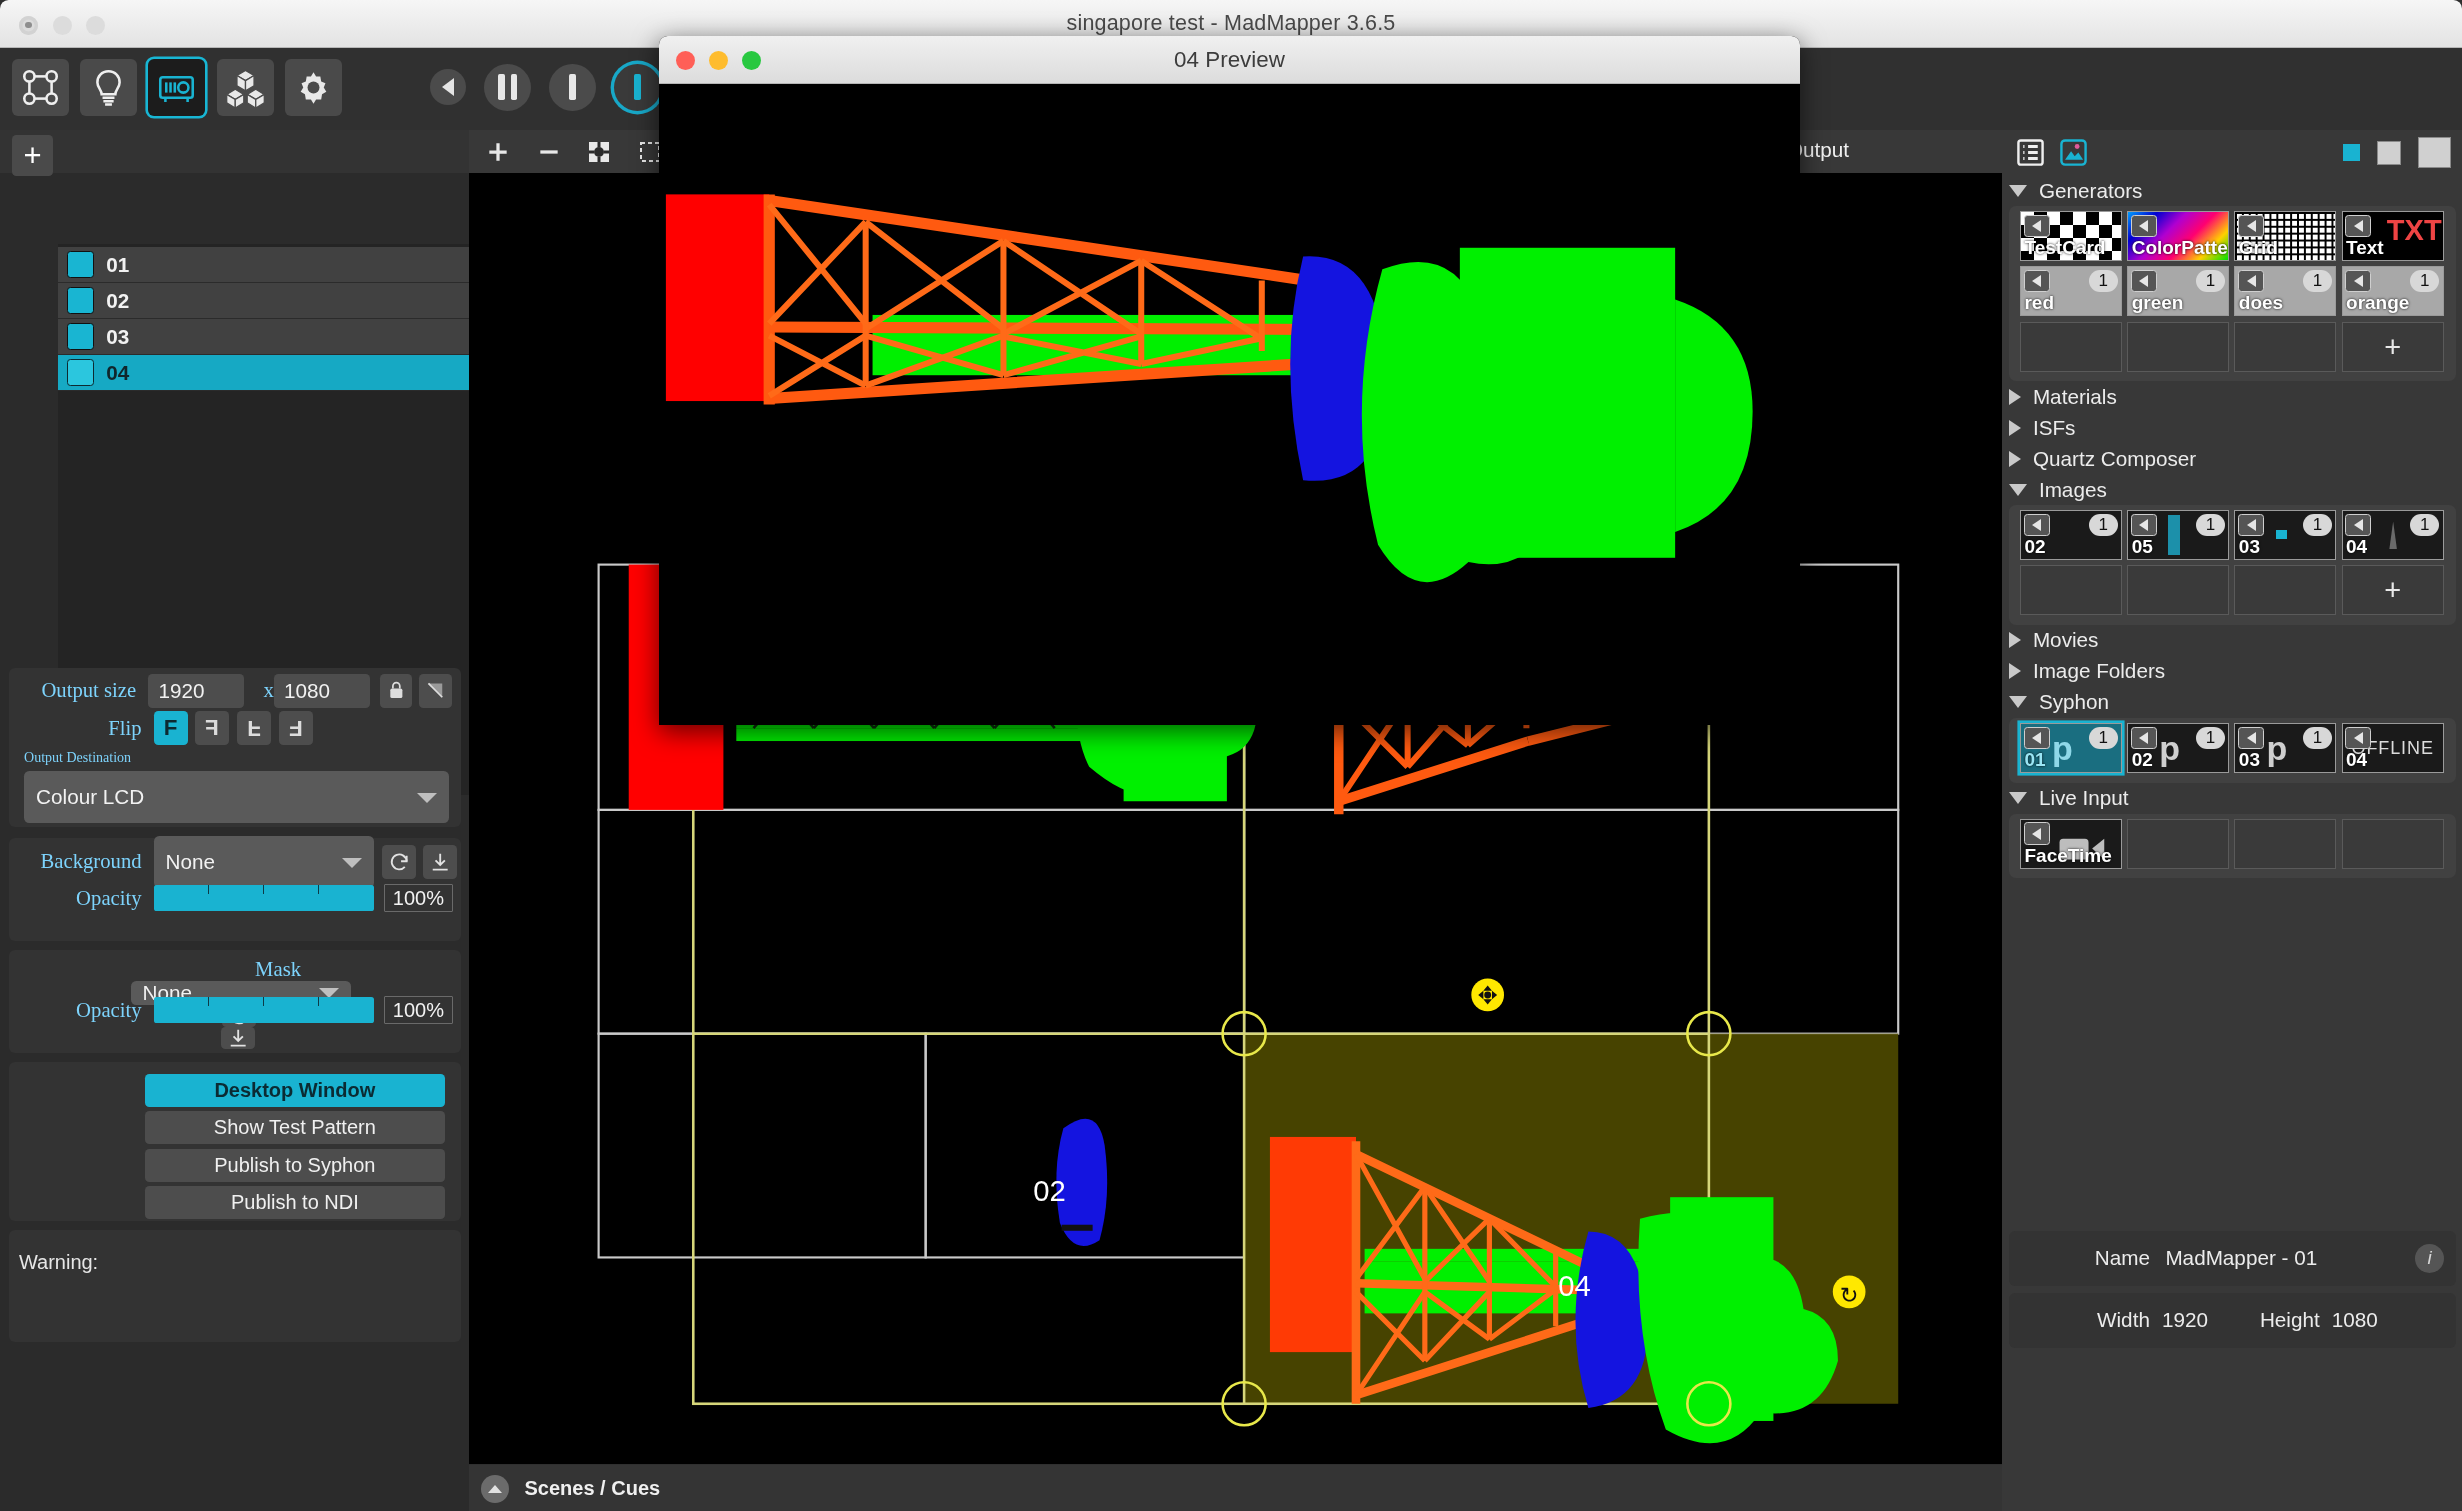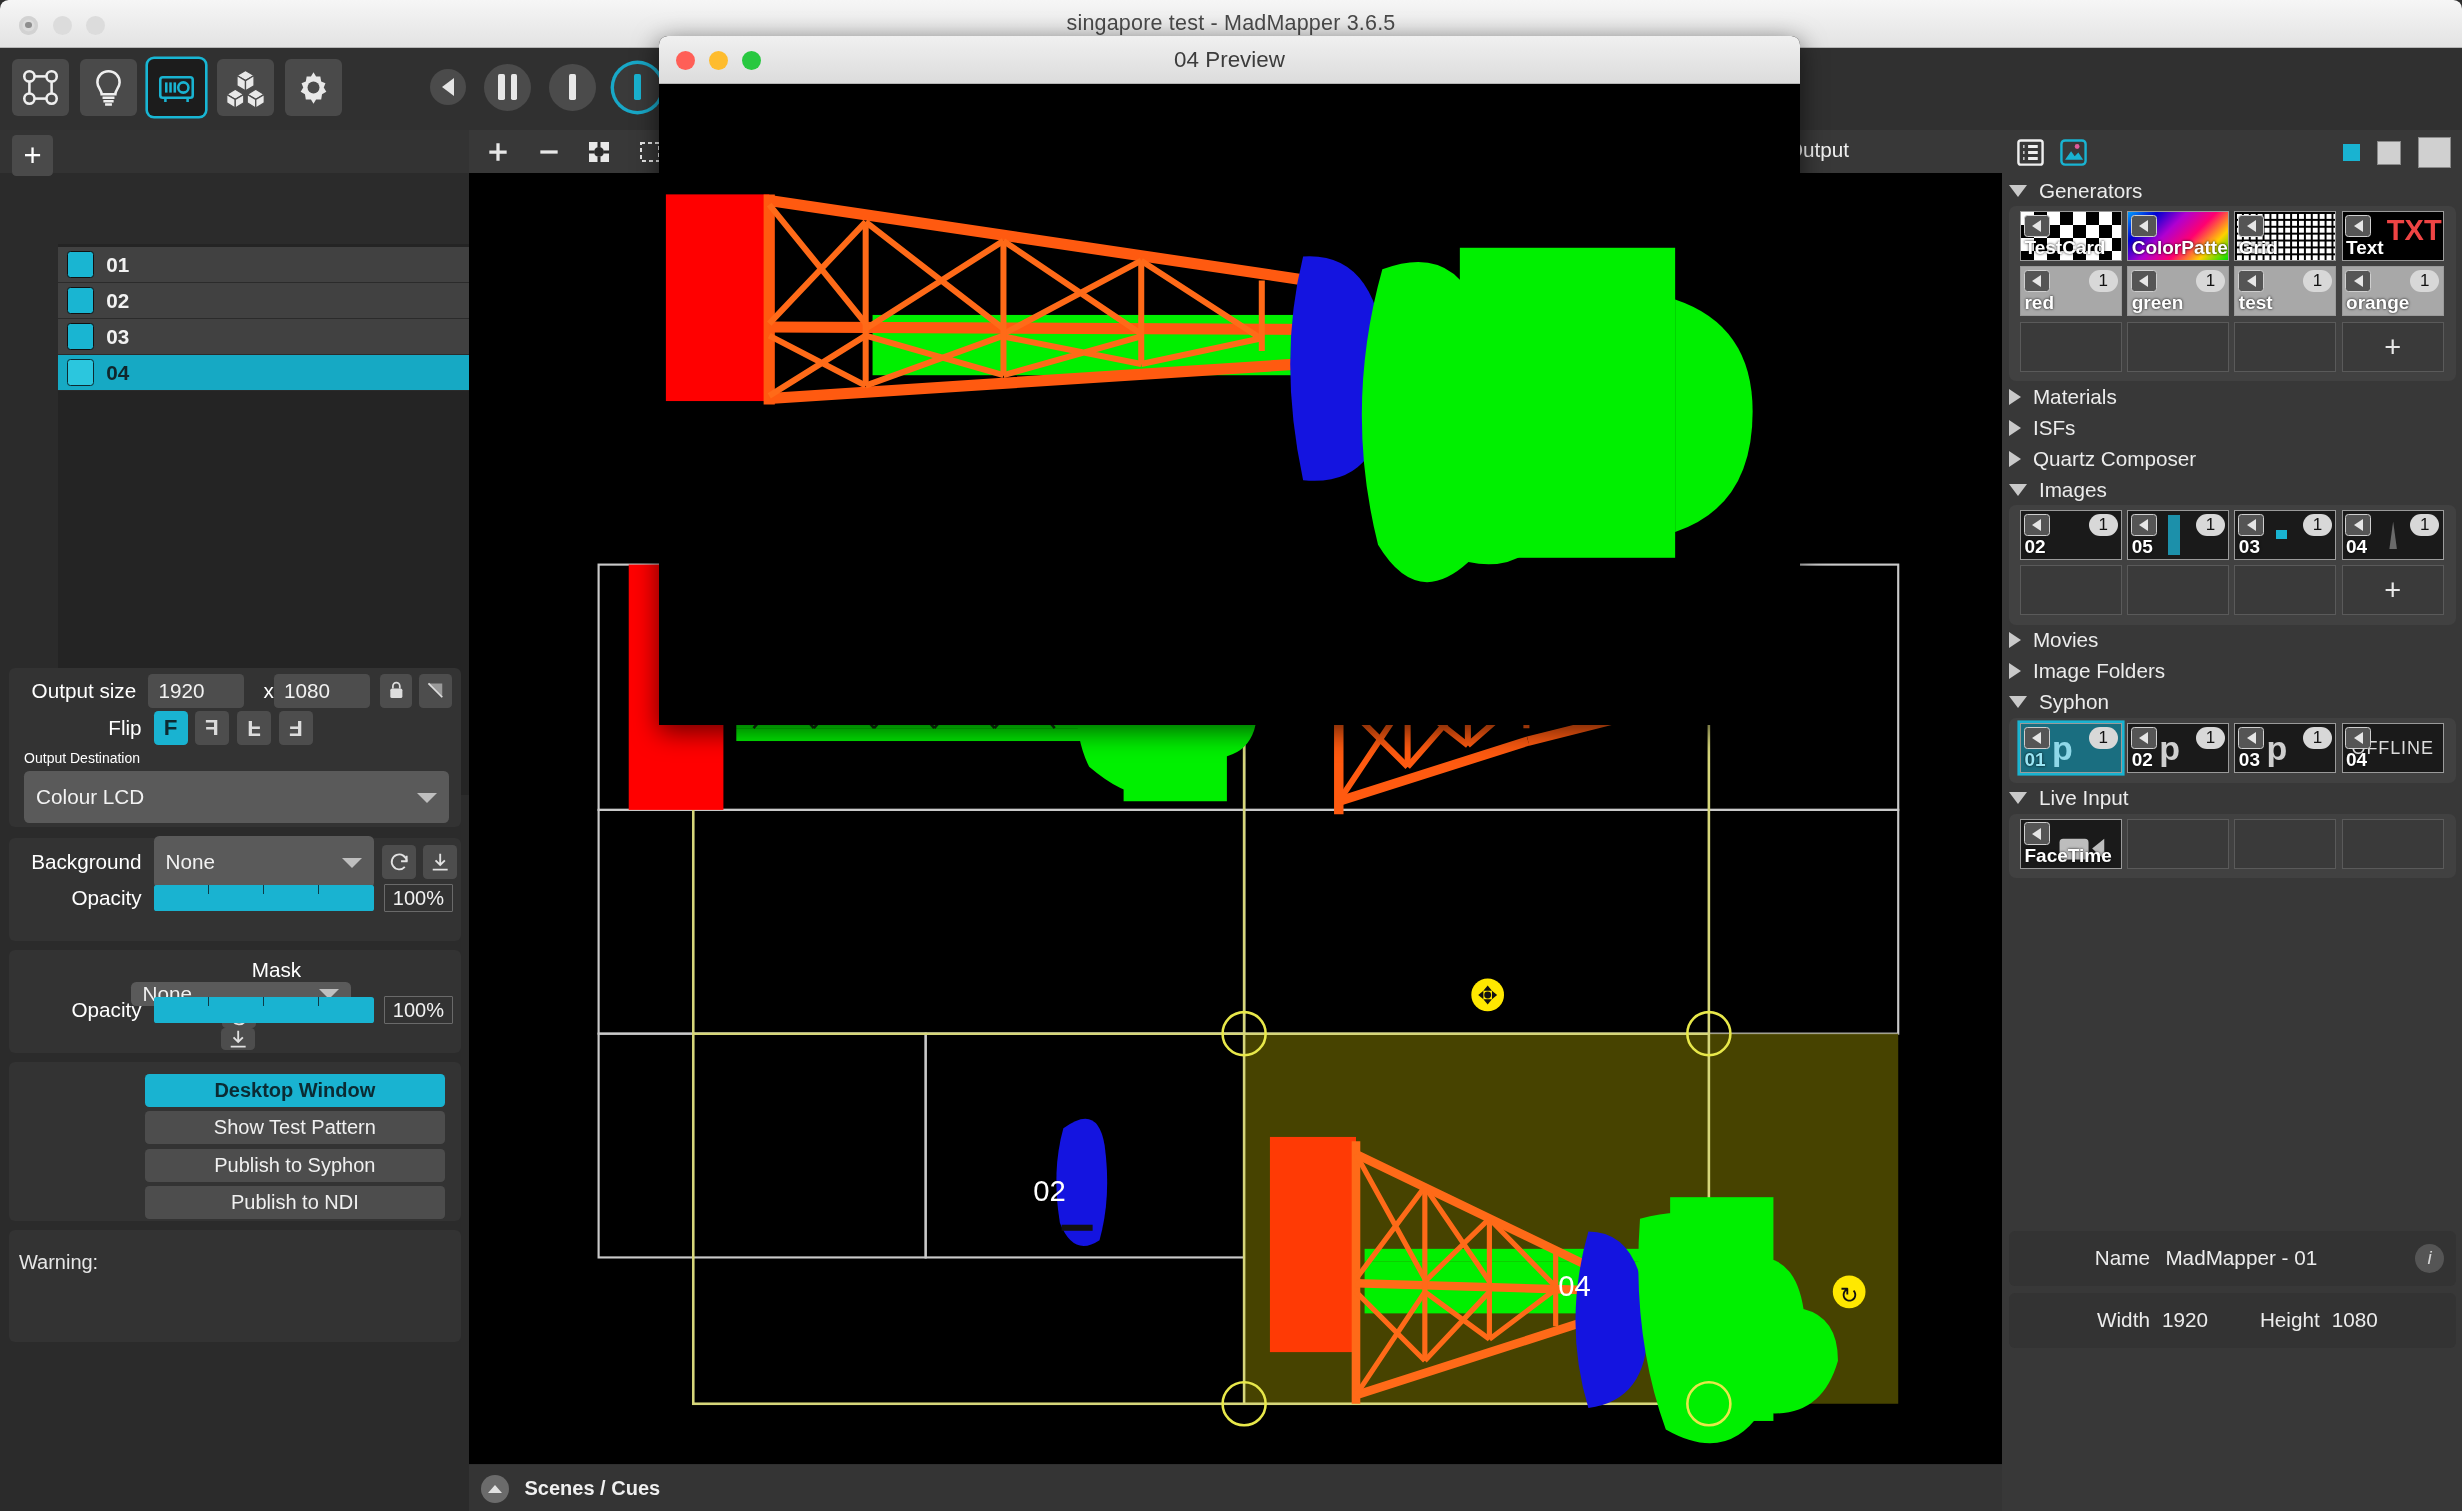"test" div.cap { text: test -> does }
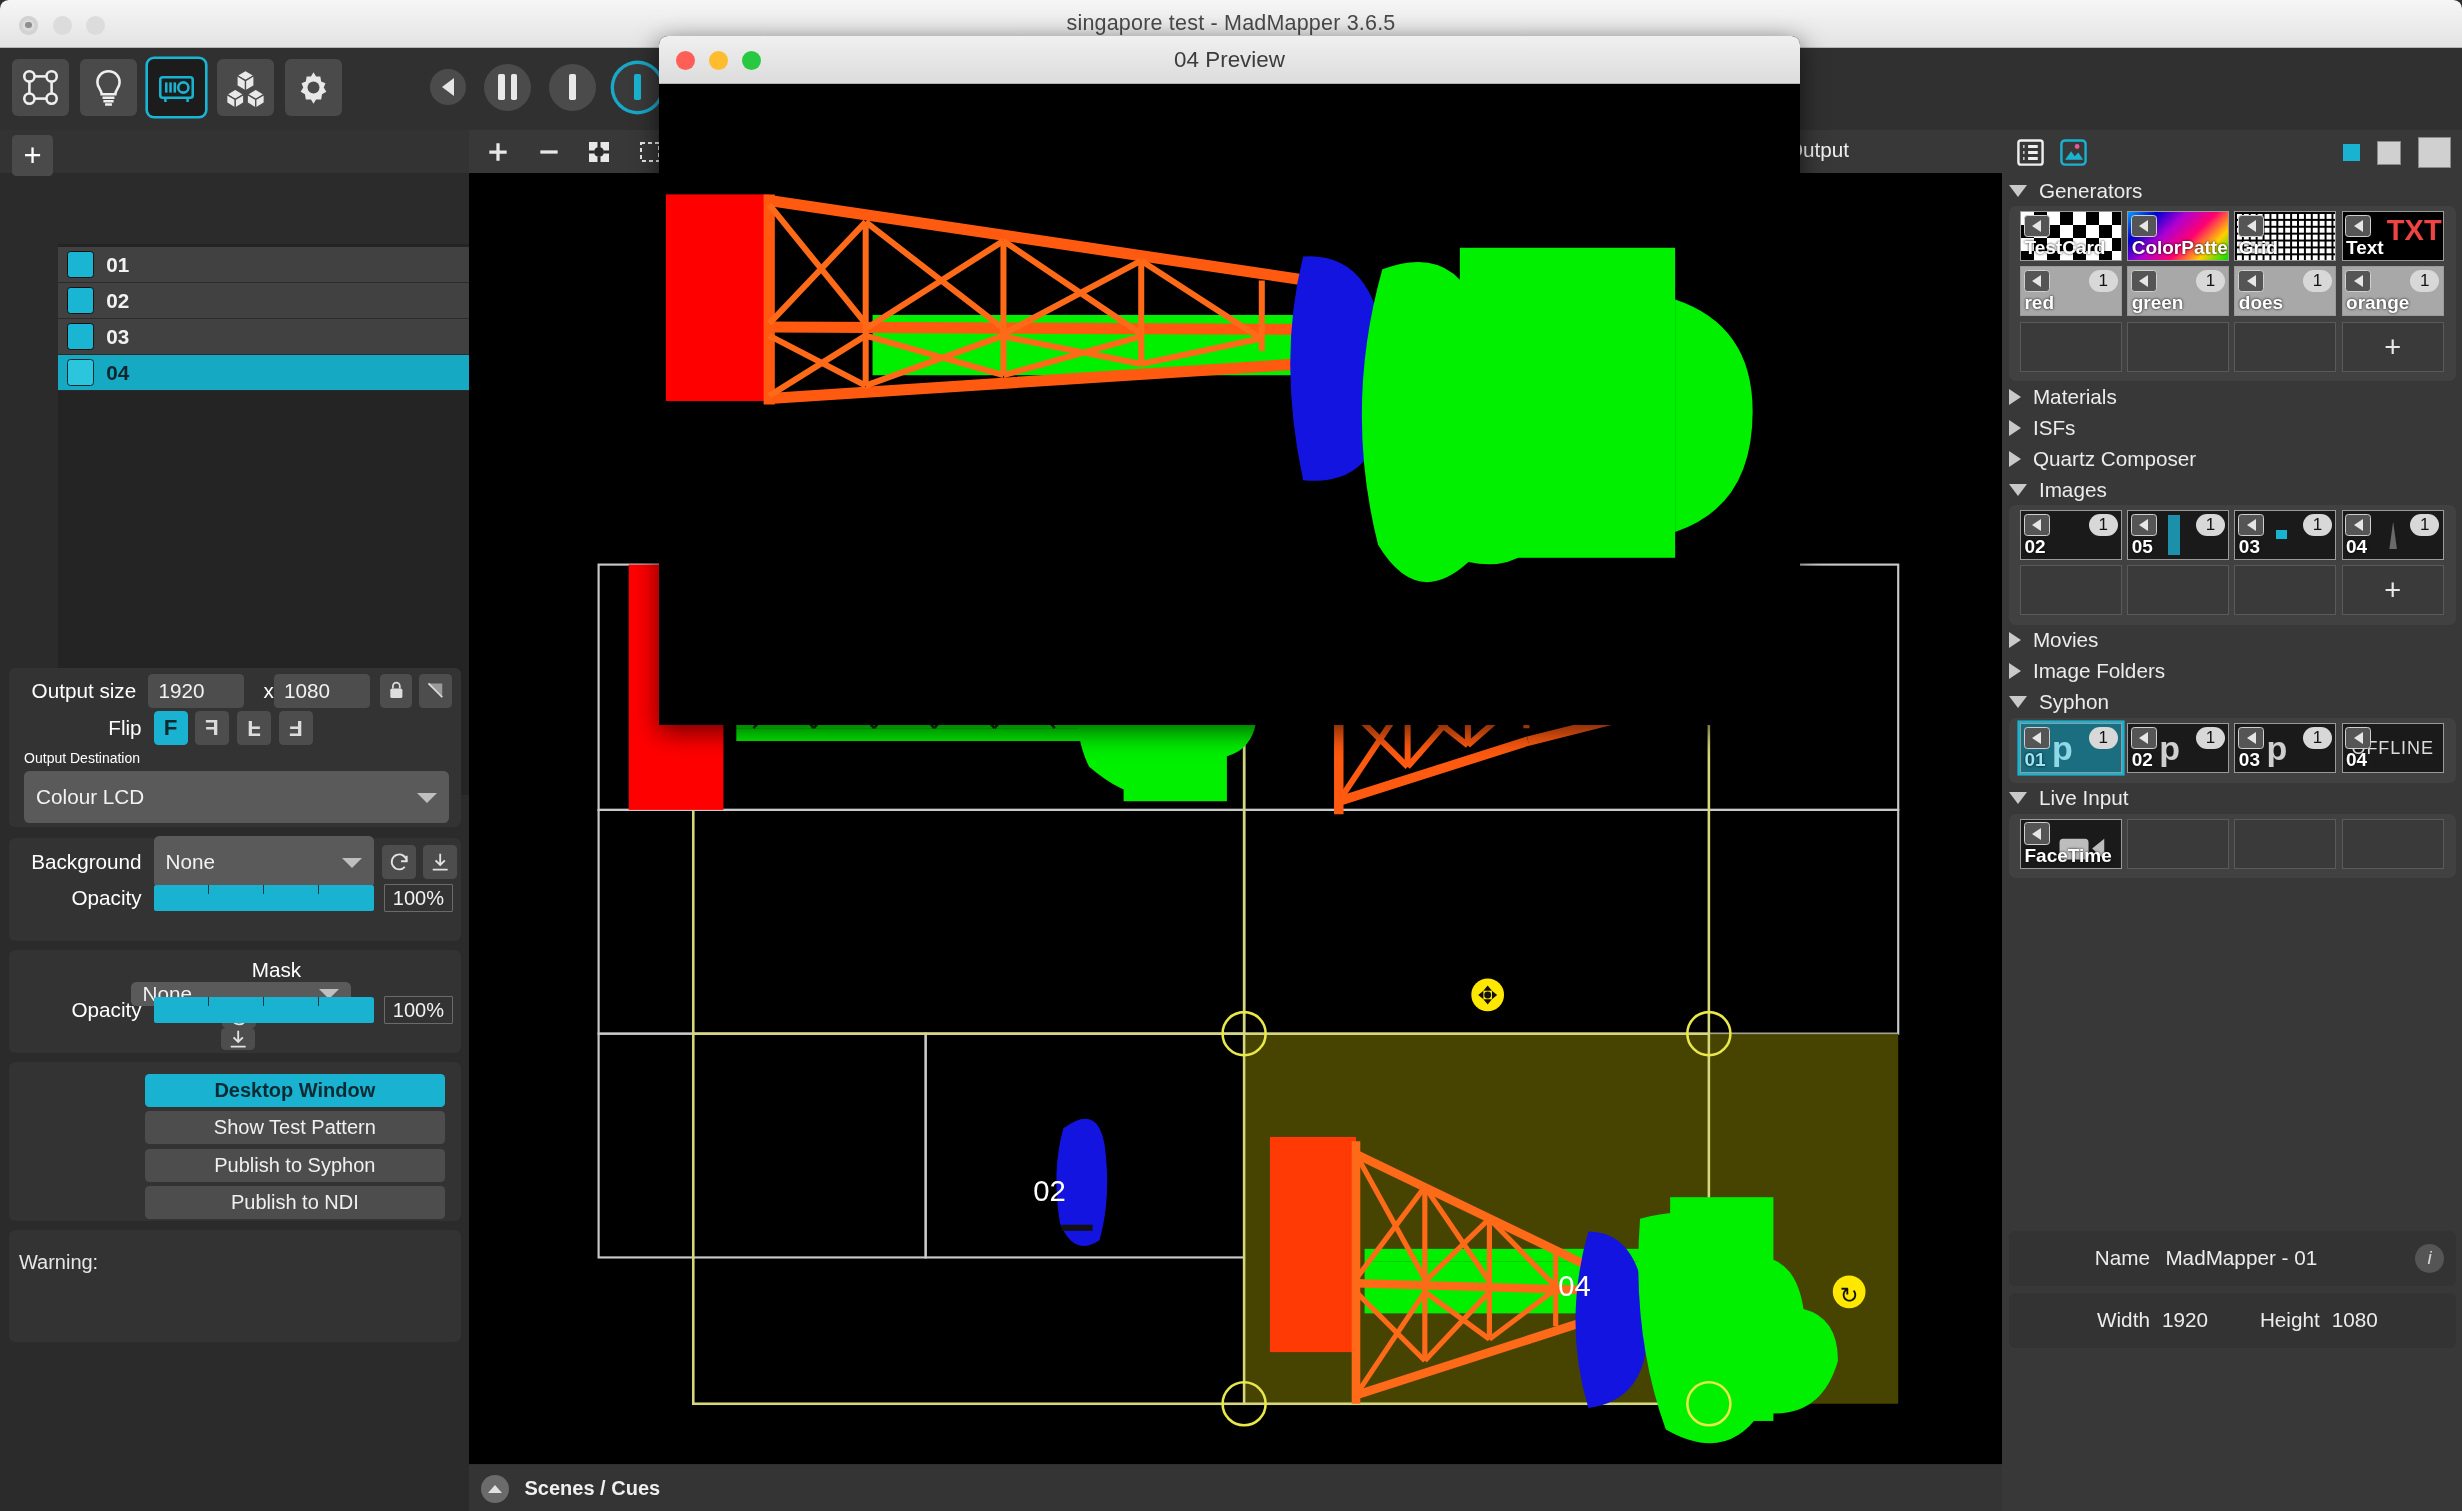"Output size" .lbl { color: #ffffff -> #7dd3fc; font-family: none -> Liberation Serif, serif }
